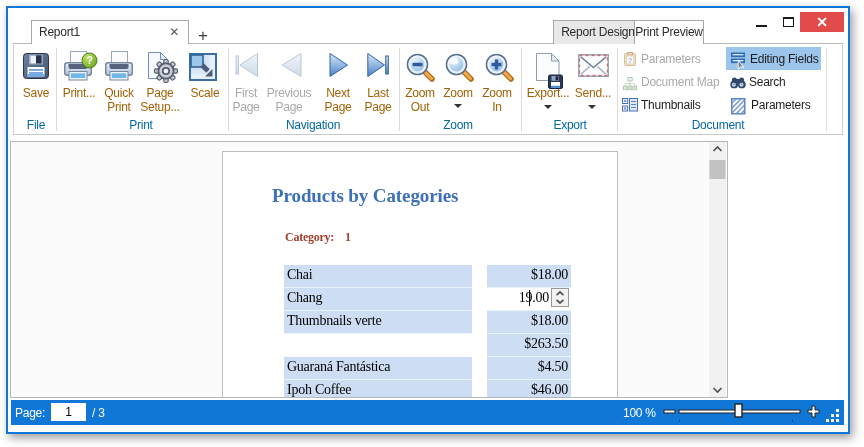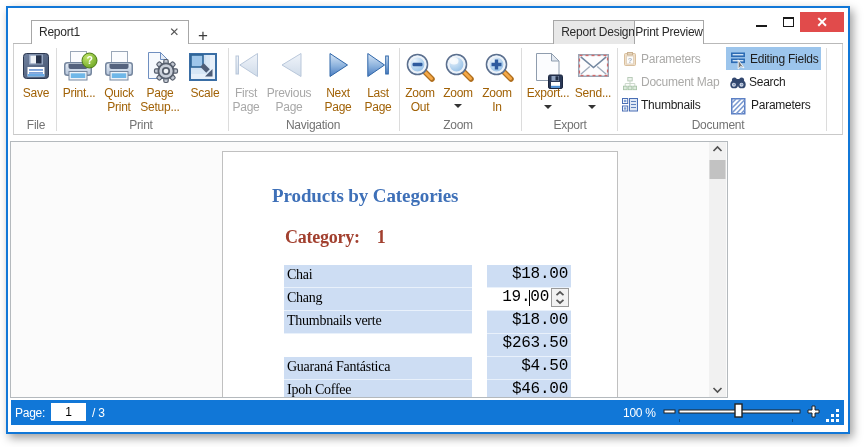"File" .glabel { color: #737373 -> #0369a1 }
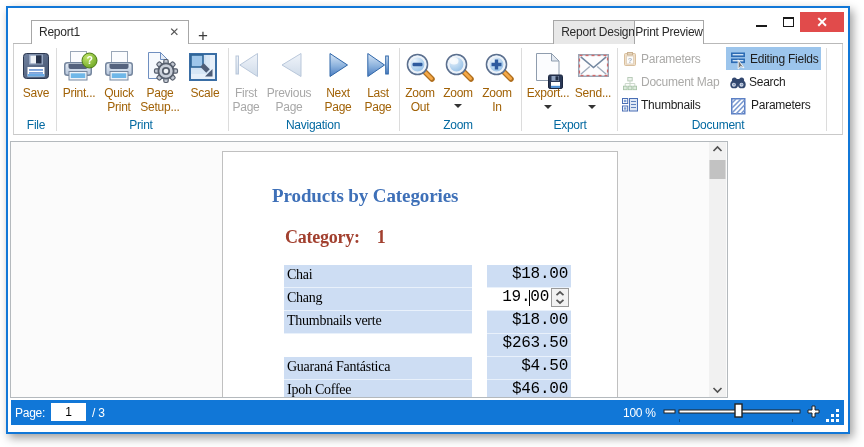"Category: 1" div.serif { font-size: 18px -> 12px }
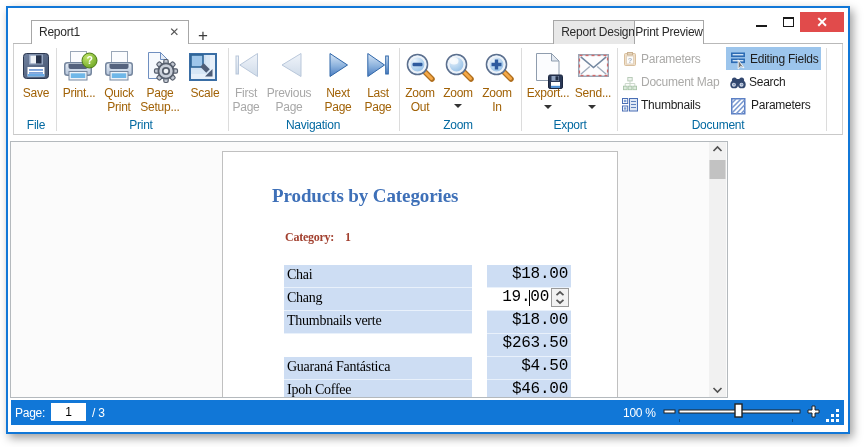"$18.00" .price { font-family: Liberation Mono, monospace -> Liberation Serif, serif; font-size: 16px -> 14px }
